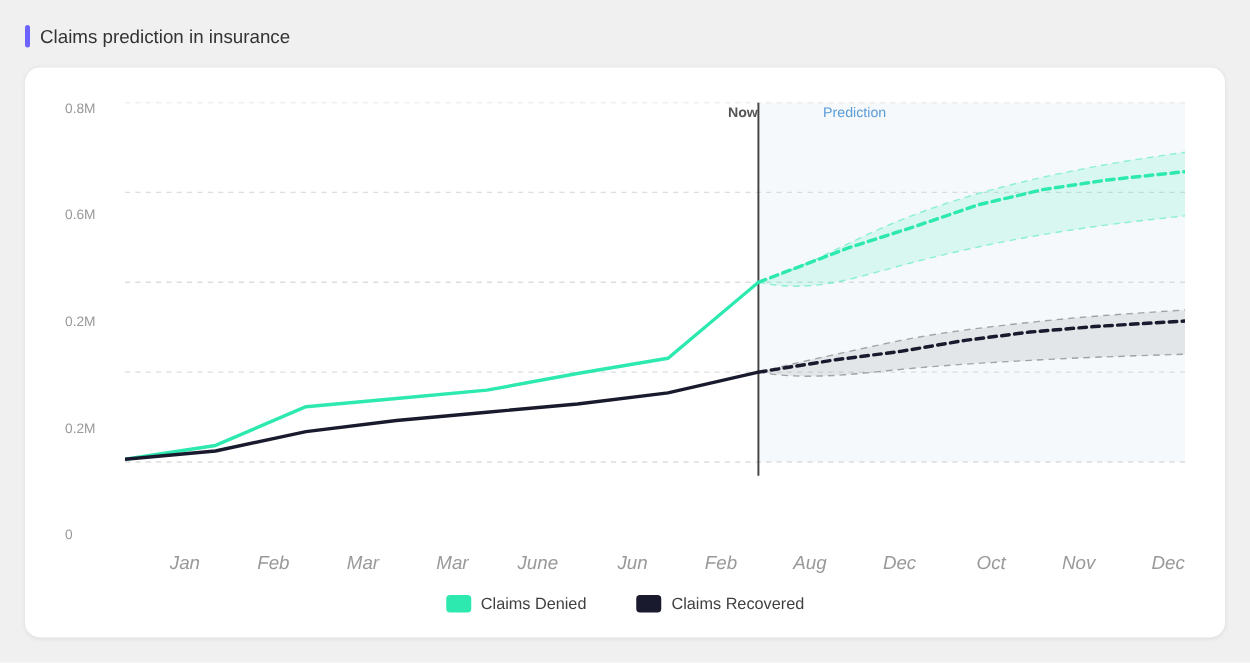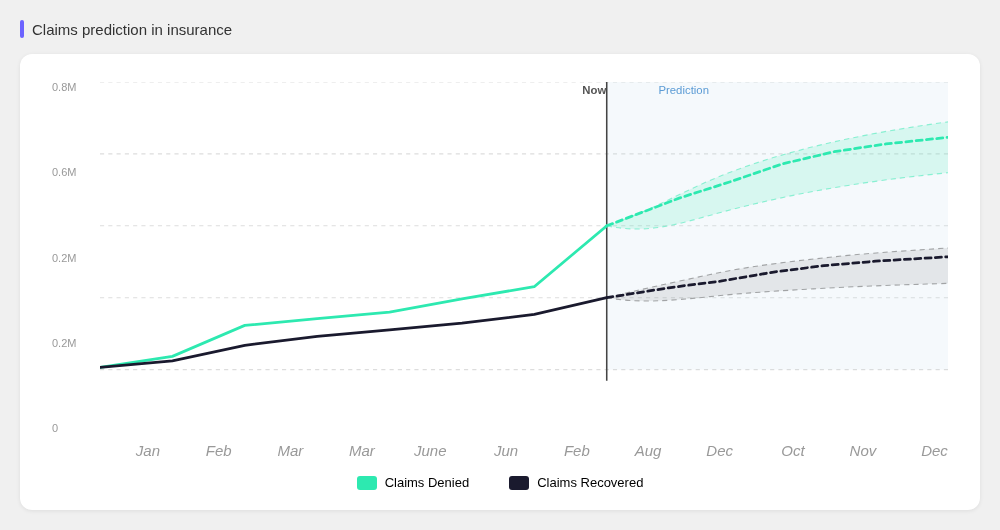"Claims Denied" .legend-item { color: #000000 -> #404040 }
